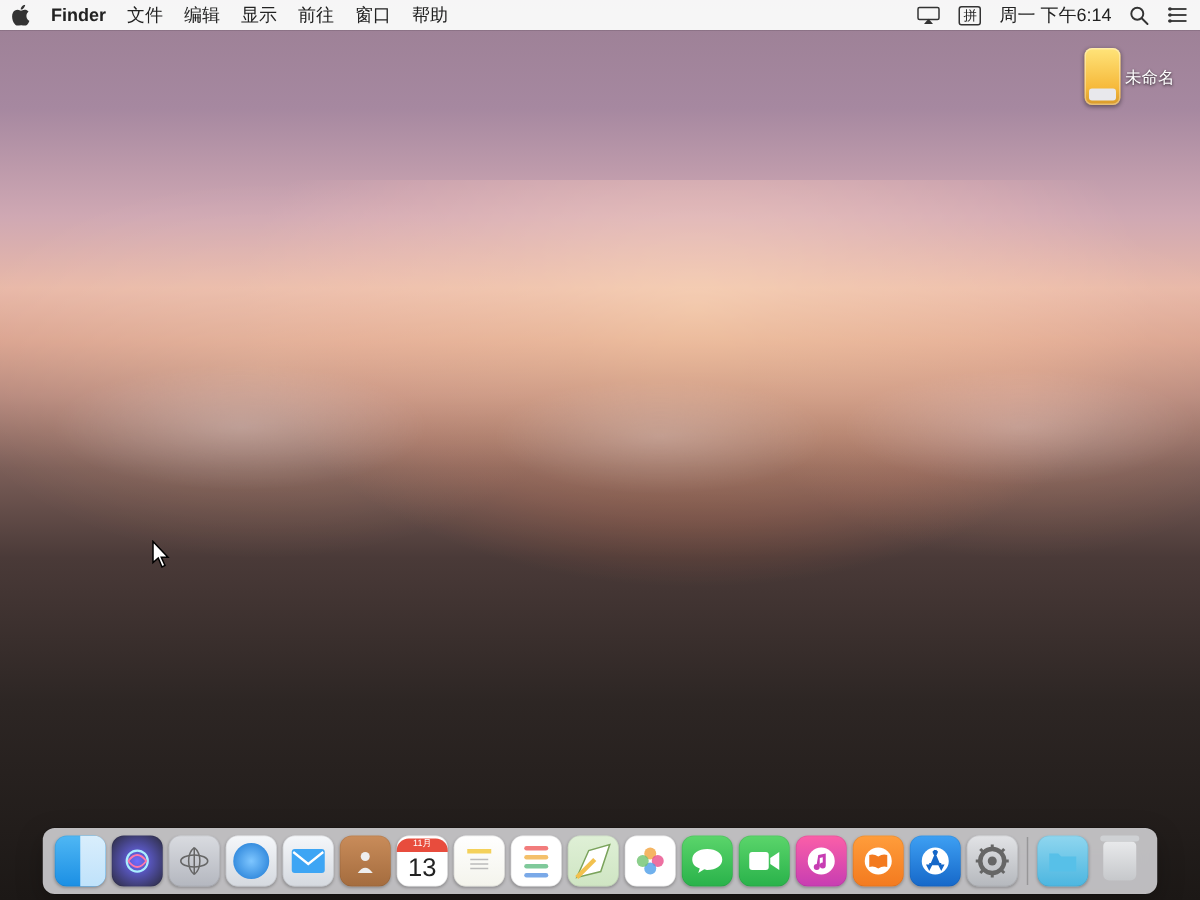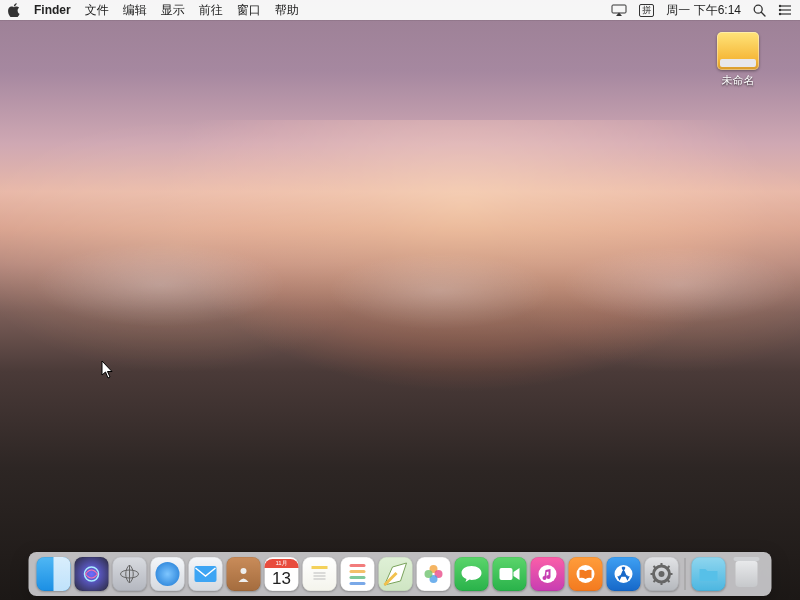"未命名" .drive { flex-direction: column -> row; right: 32px -> 17px }
